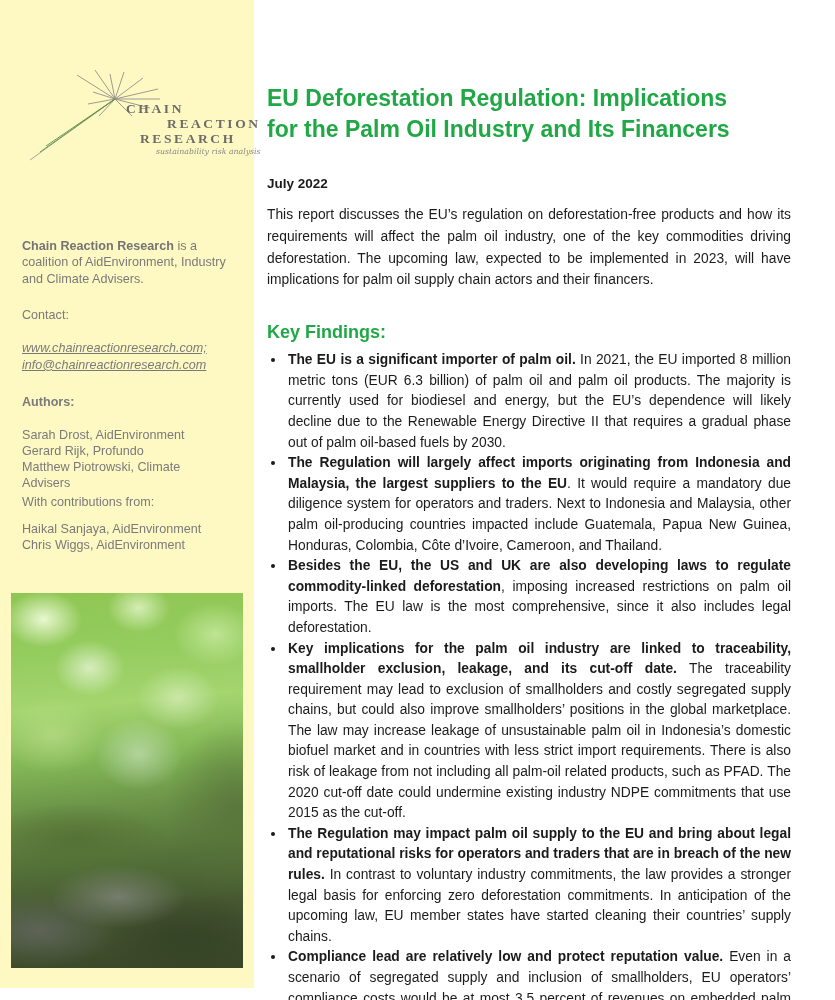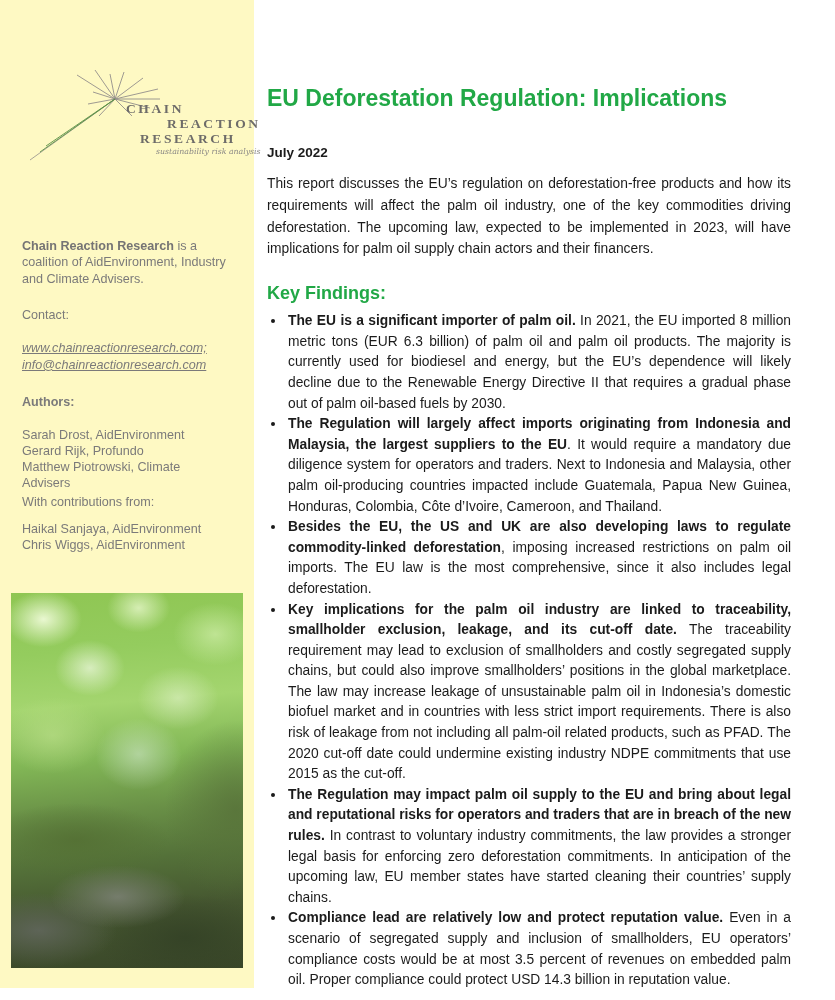"for the Palm Oil Industry" span { html: none -> <span>for the Palm Oil Industry and Its Financers</span> }
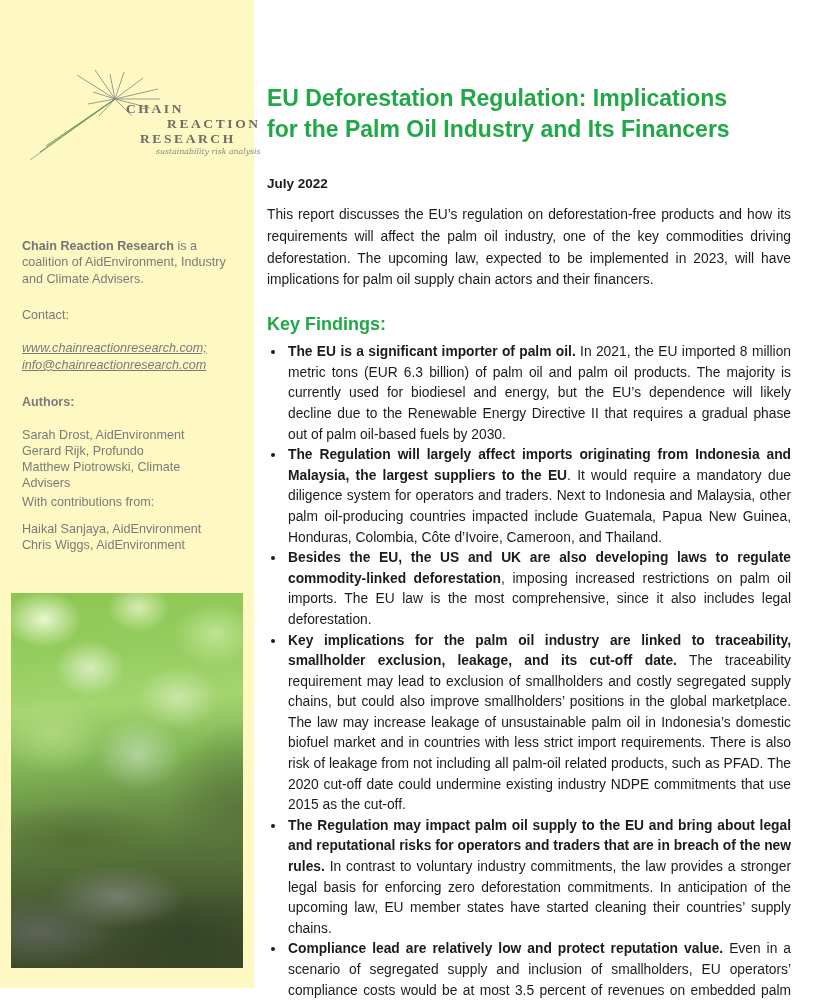"Key Findings:" .key-findings { margin: 22px 0 0 -> 30px 0 0 }
